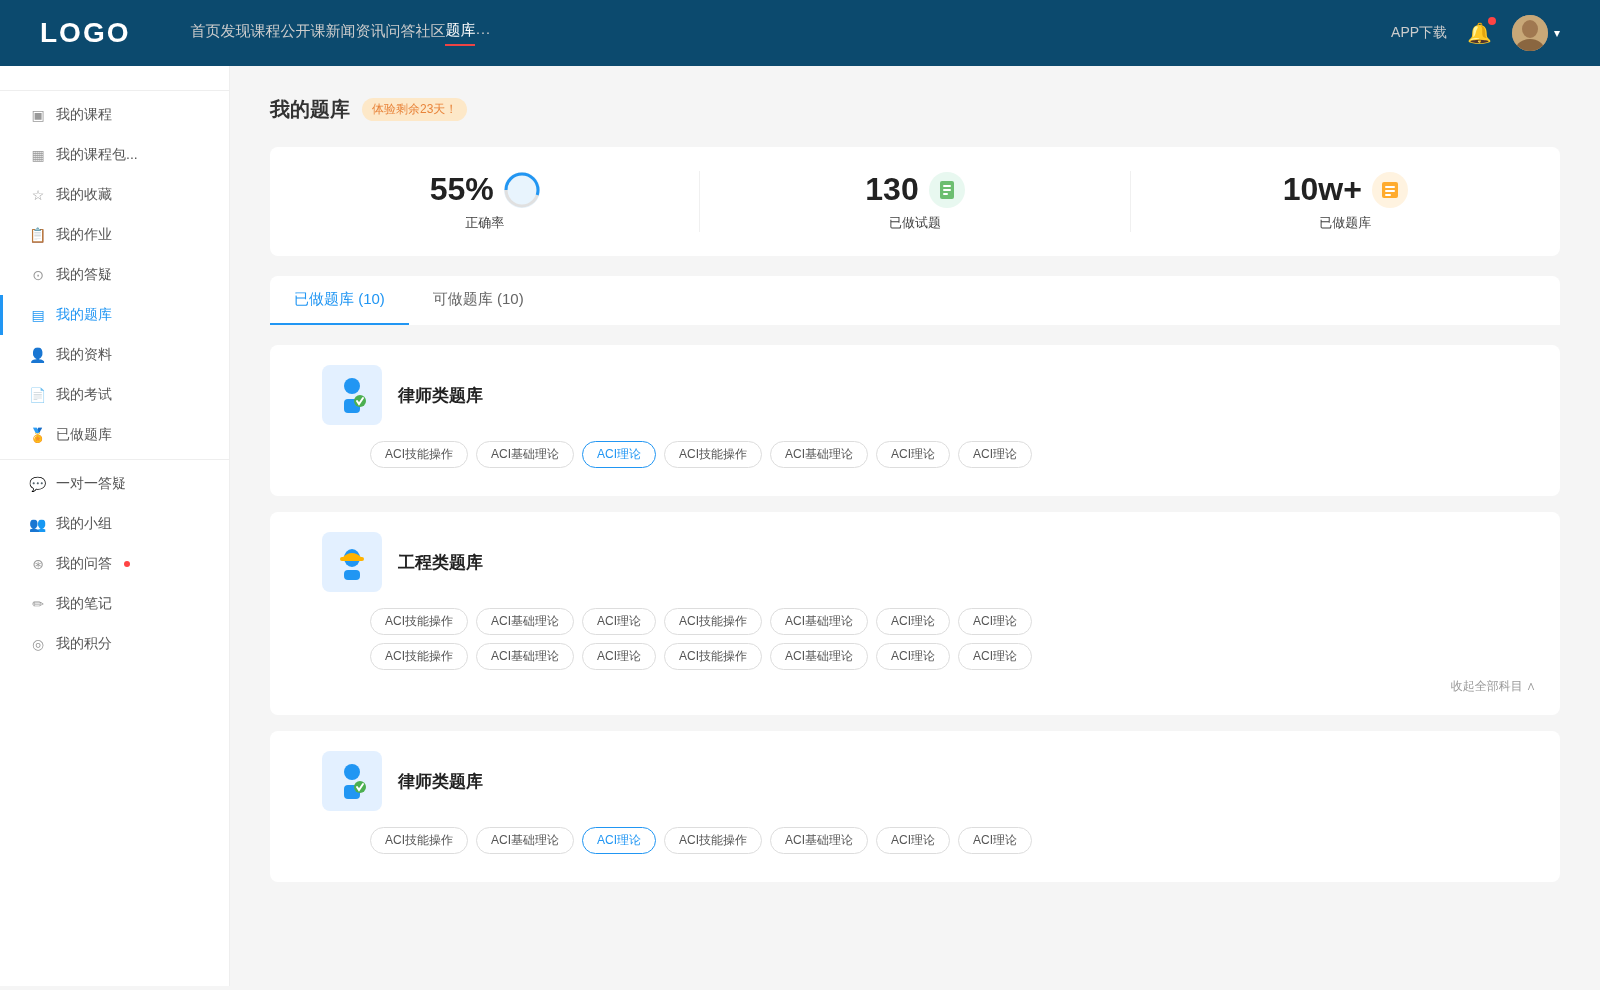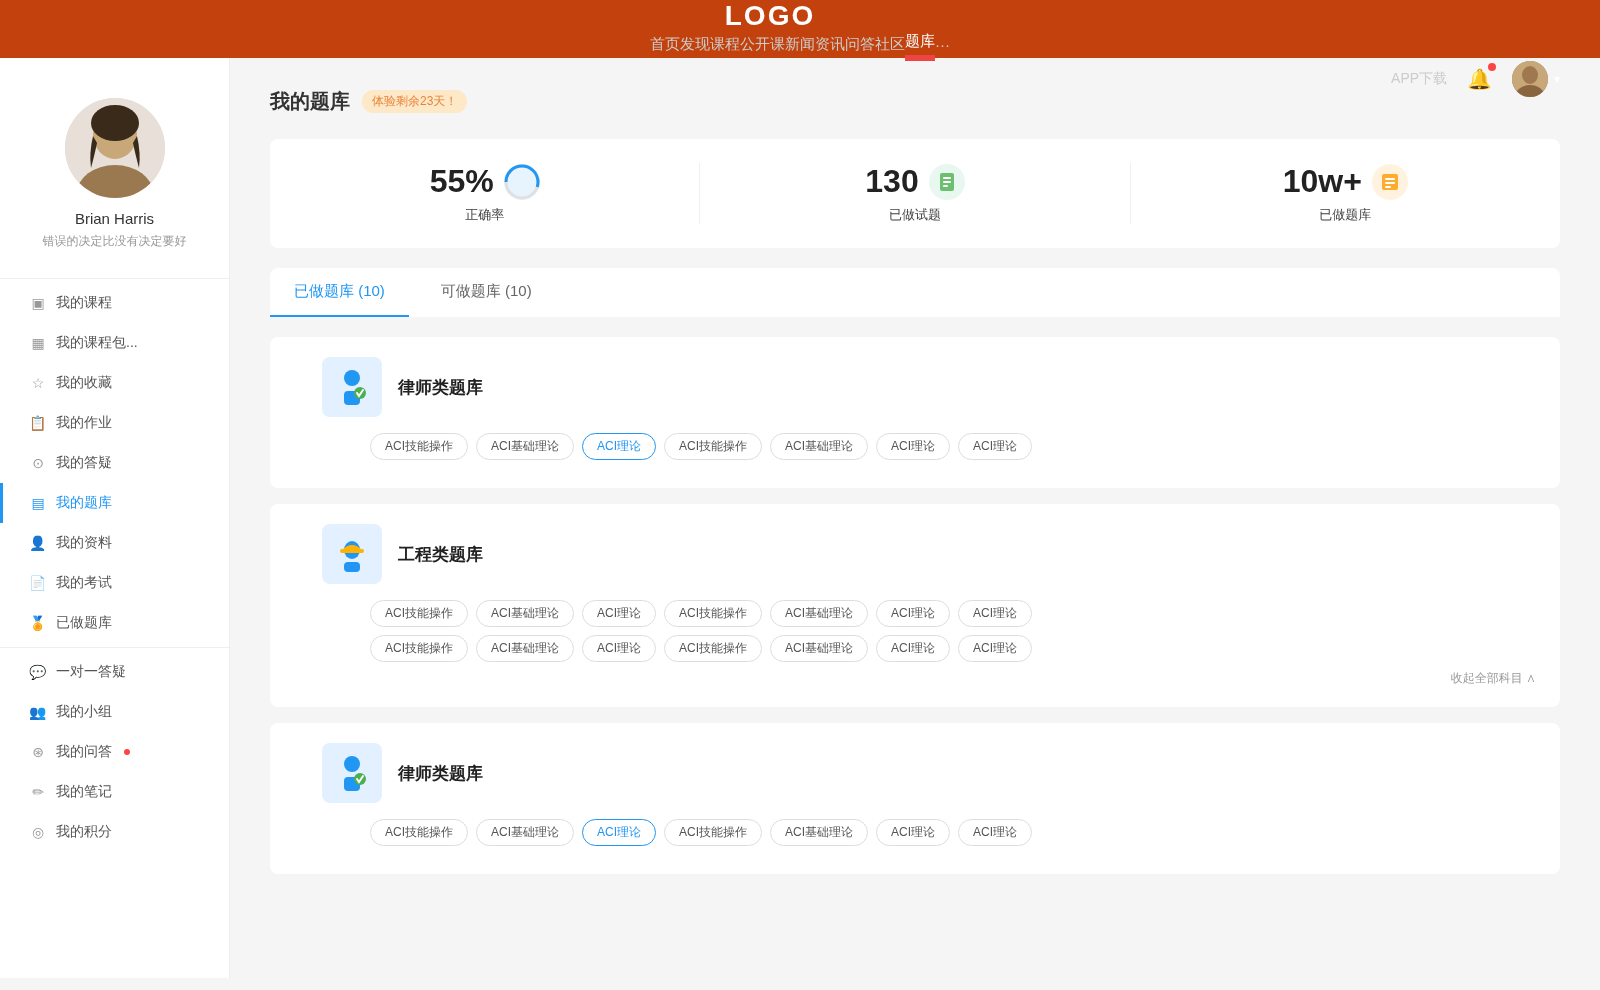"LOGO" .header { background: #c2410c -> #0c4a6e; flex-direction: column -> none; height: 58px -> 66px }
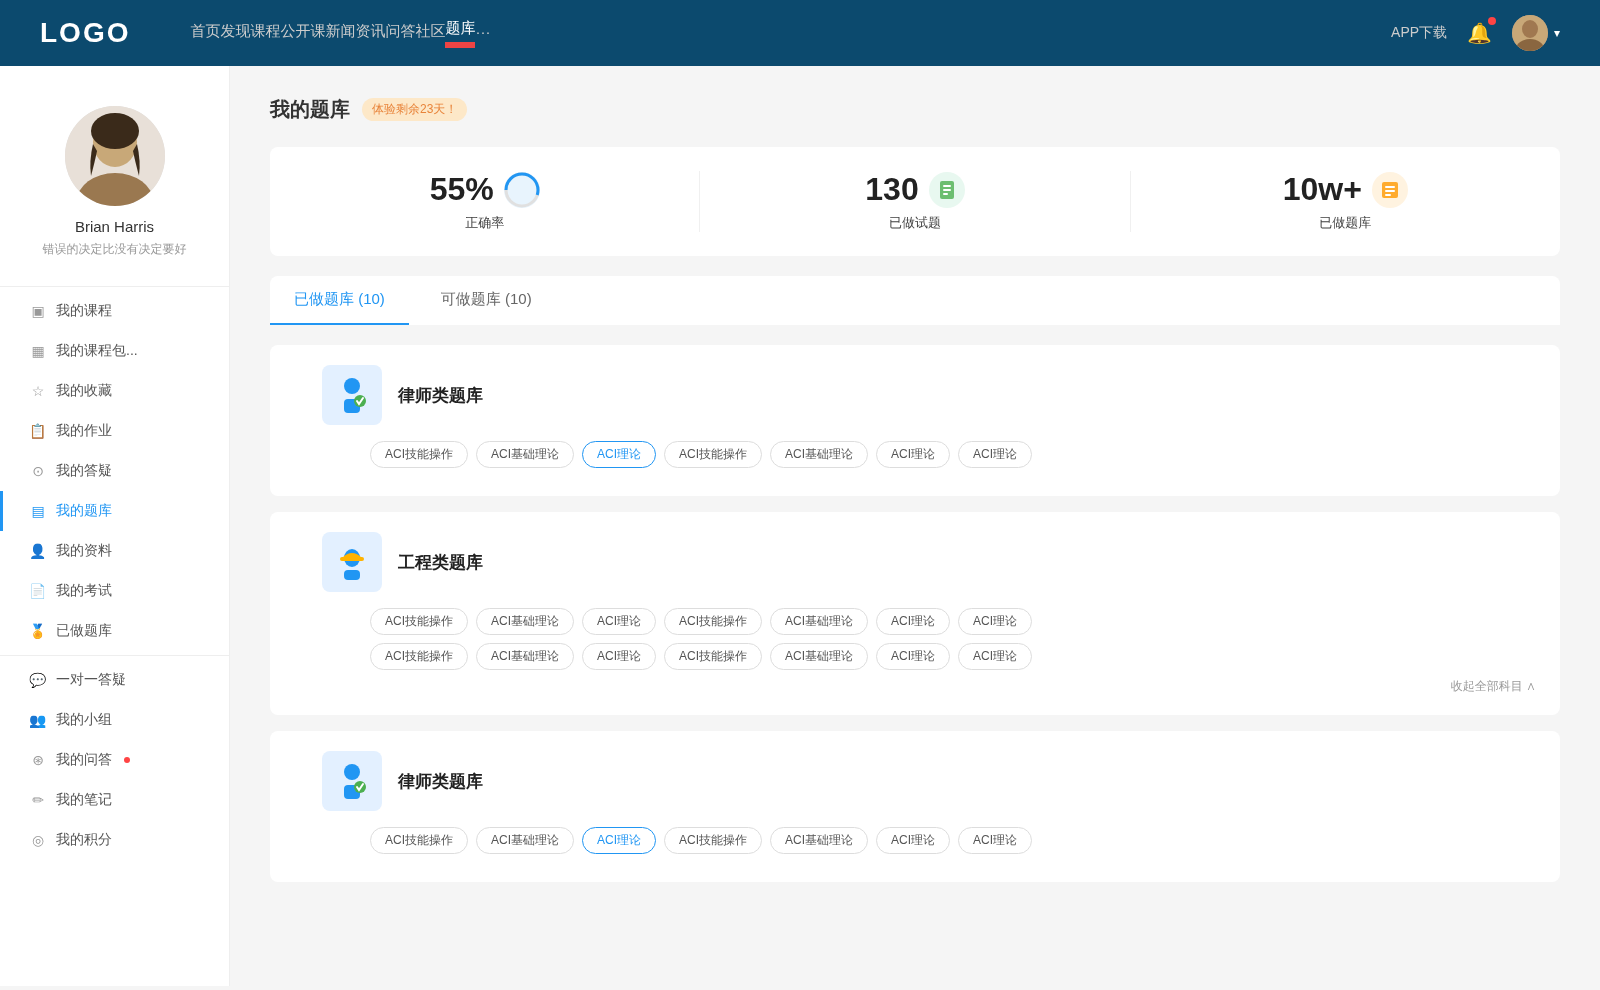"题库" .header-nav-item.active { border-bottom: 6px solid #ef4444 -> 2px solid #ef4444 }
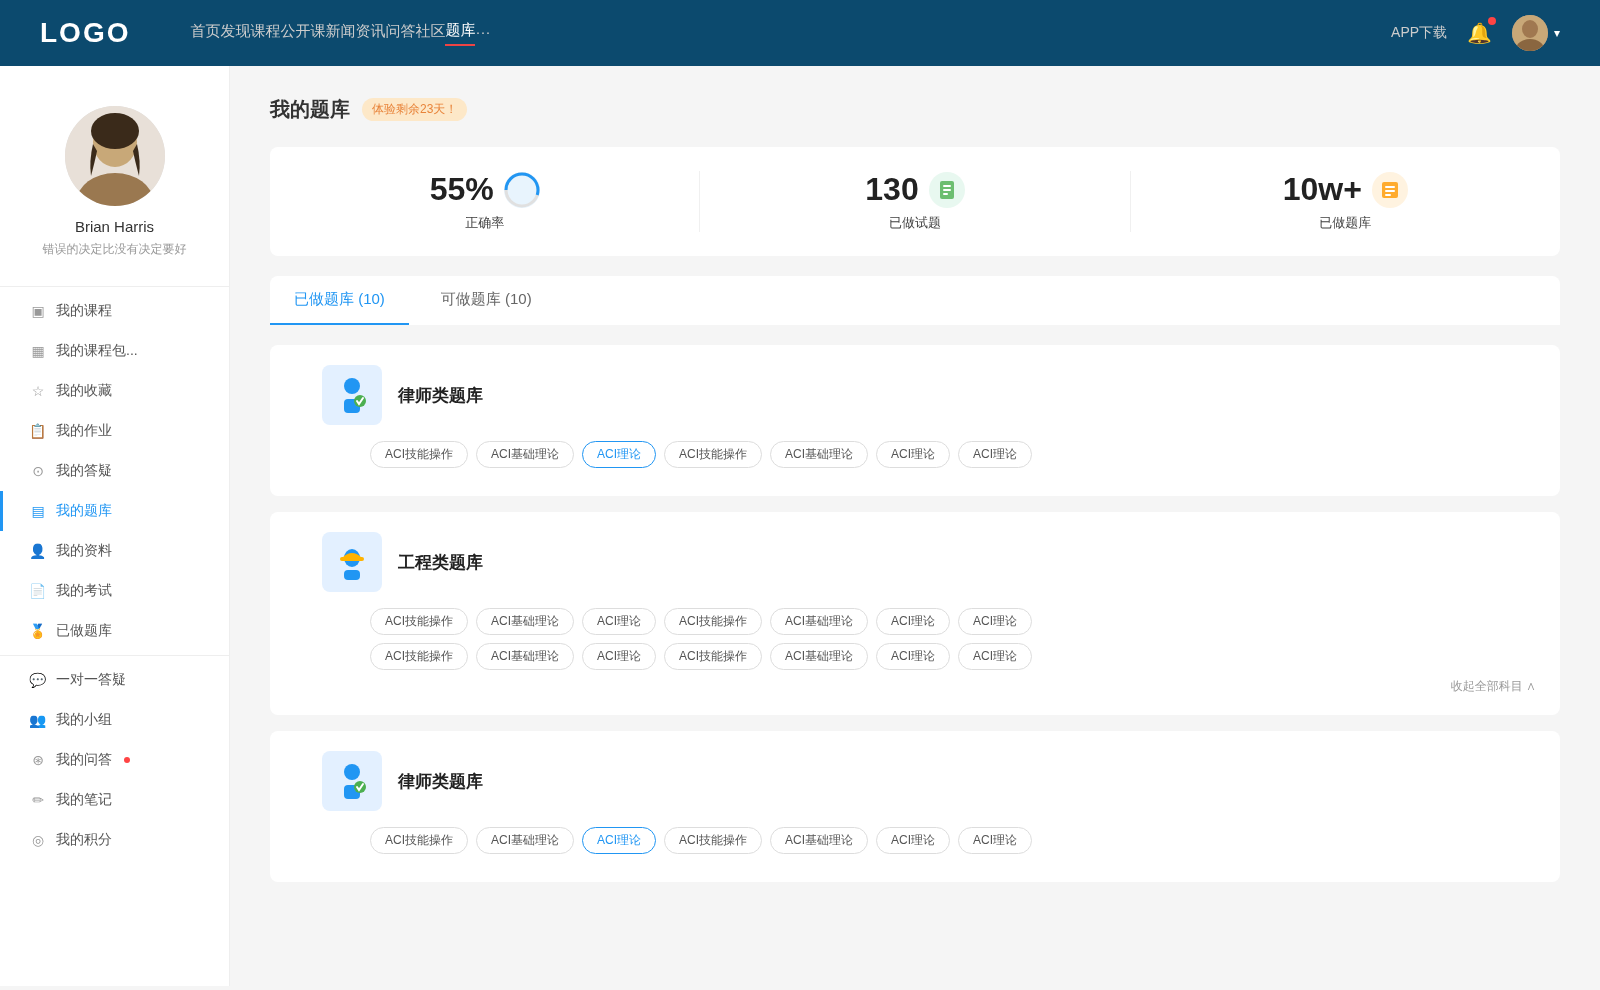"Brian Harris" div.profile-section { html: <div> <div> <svg> <rect></rect> <ellipse></ellipse> <ellipse></ellipse> <ellipse></ellipse> <path></path> <path></path> </svg> </div> <div>Brian Harris</div> <div>错误的决定比没有决定要好</div> </div> -> none }
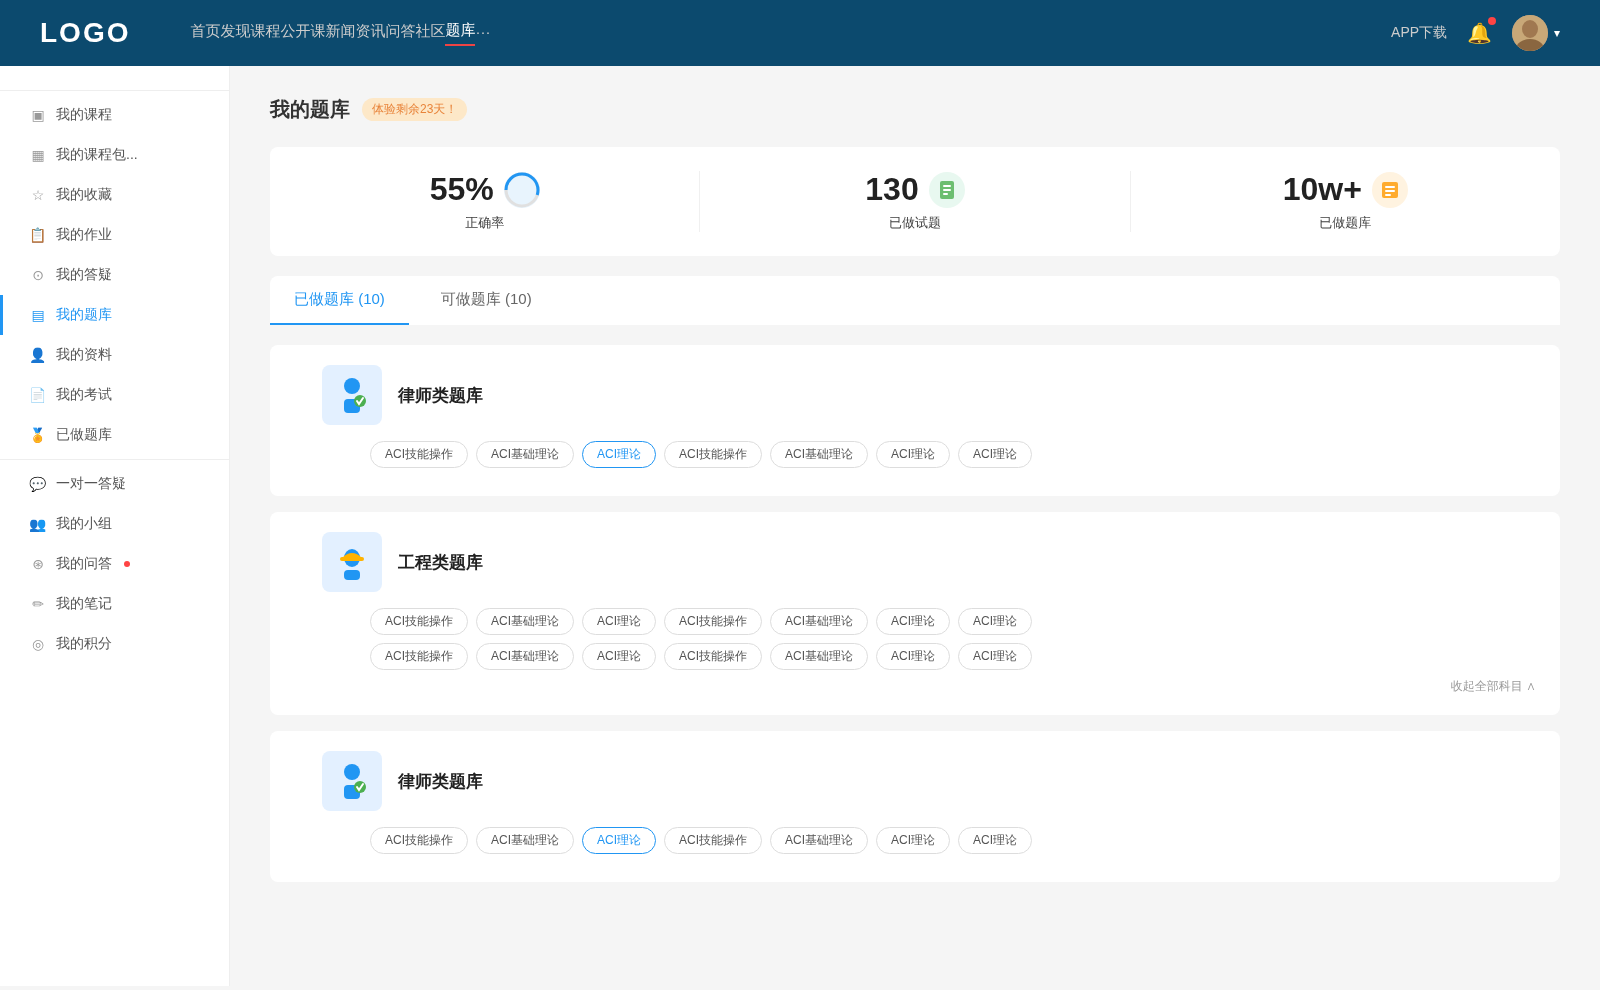"已做题库 (10)" .tabs-row { gap: 8px -> 0 }
